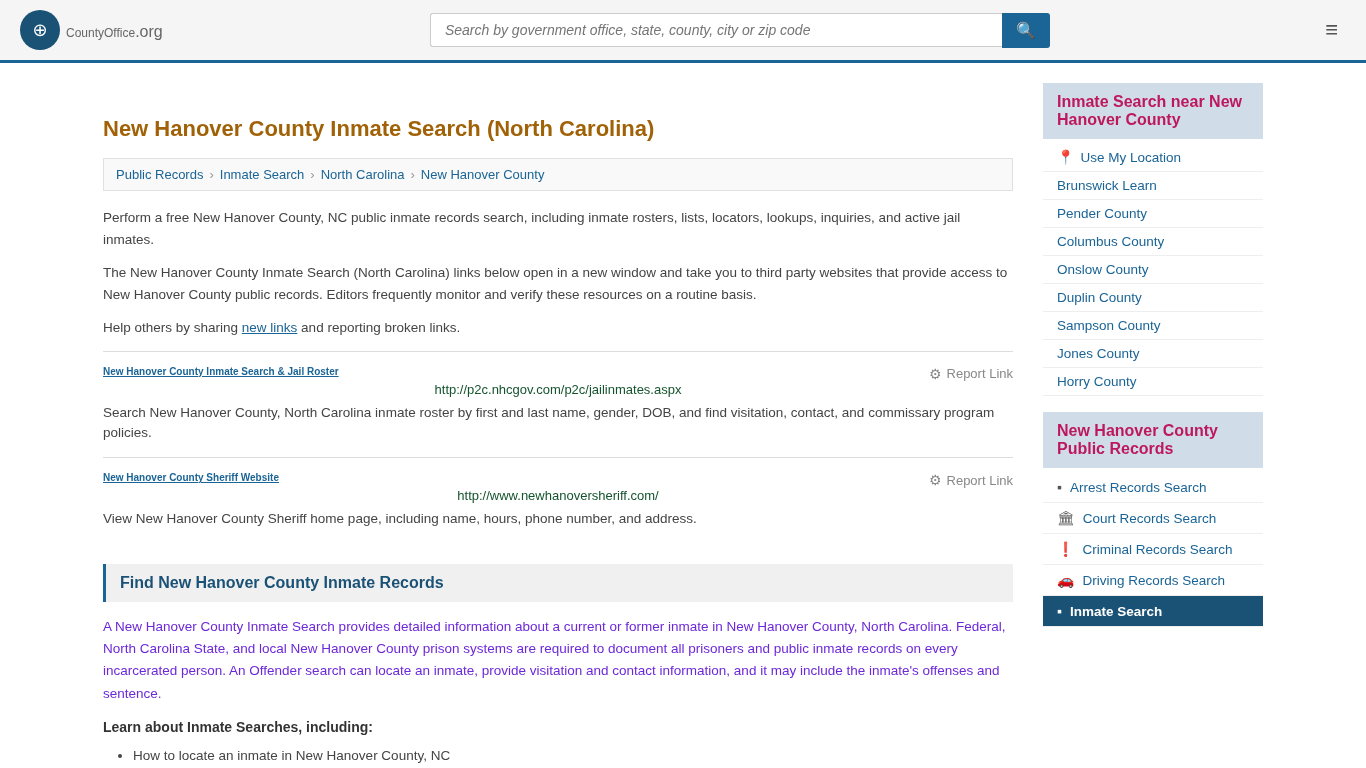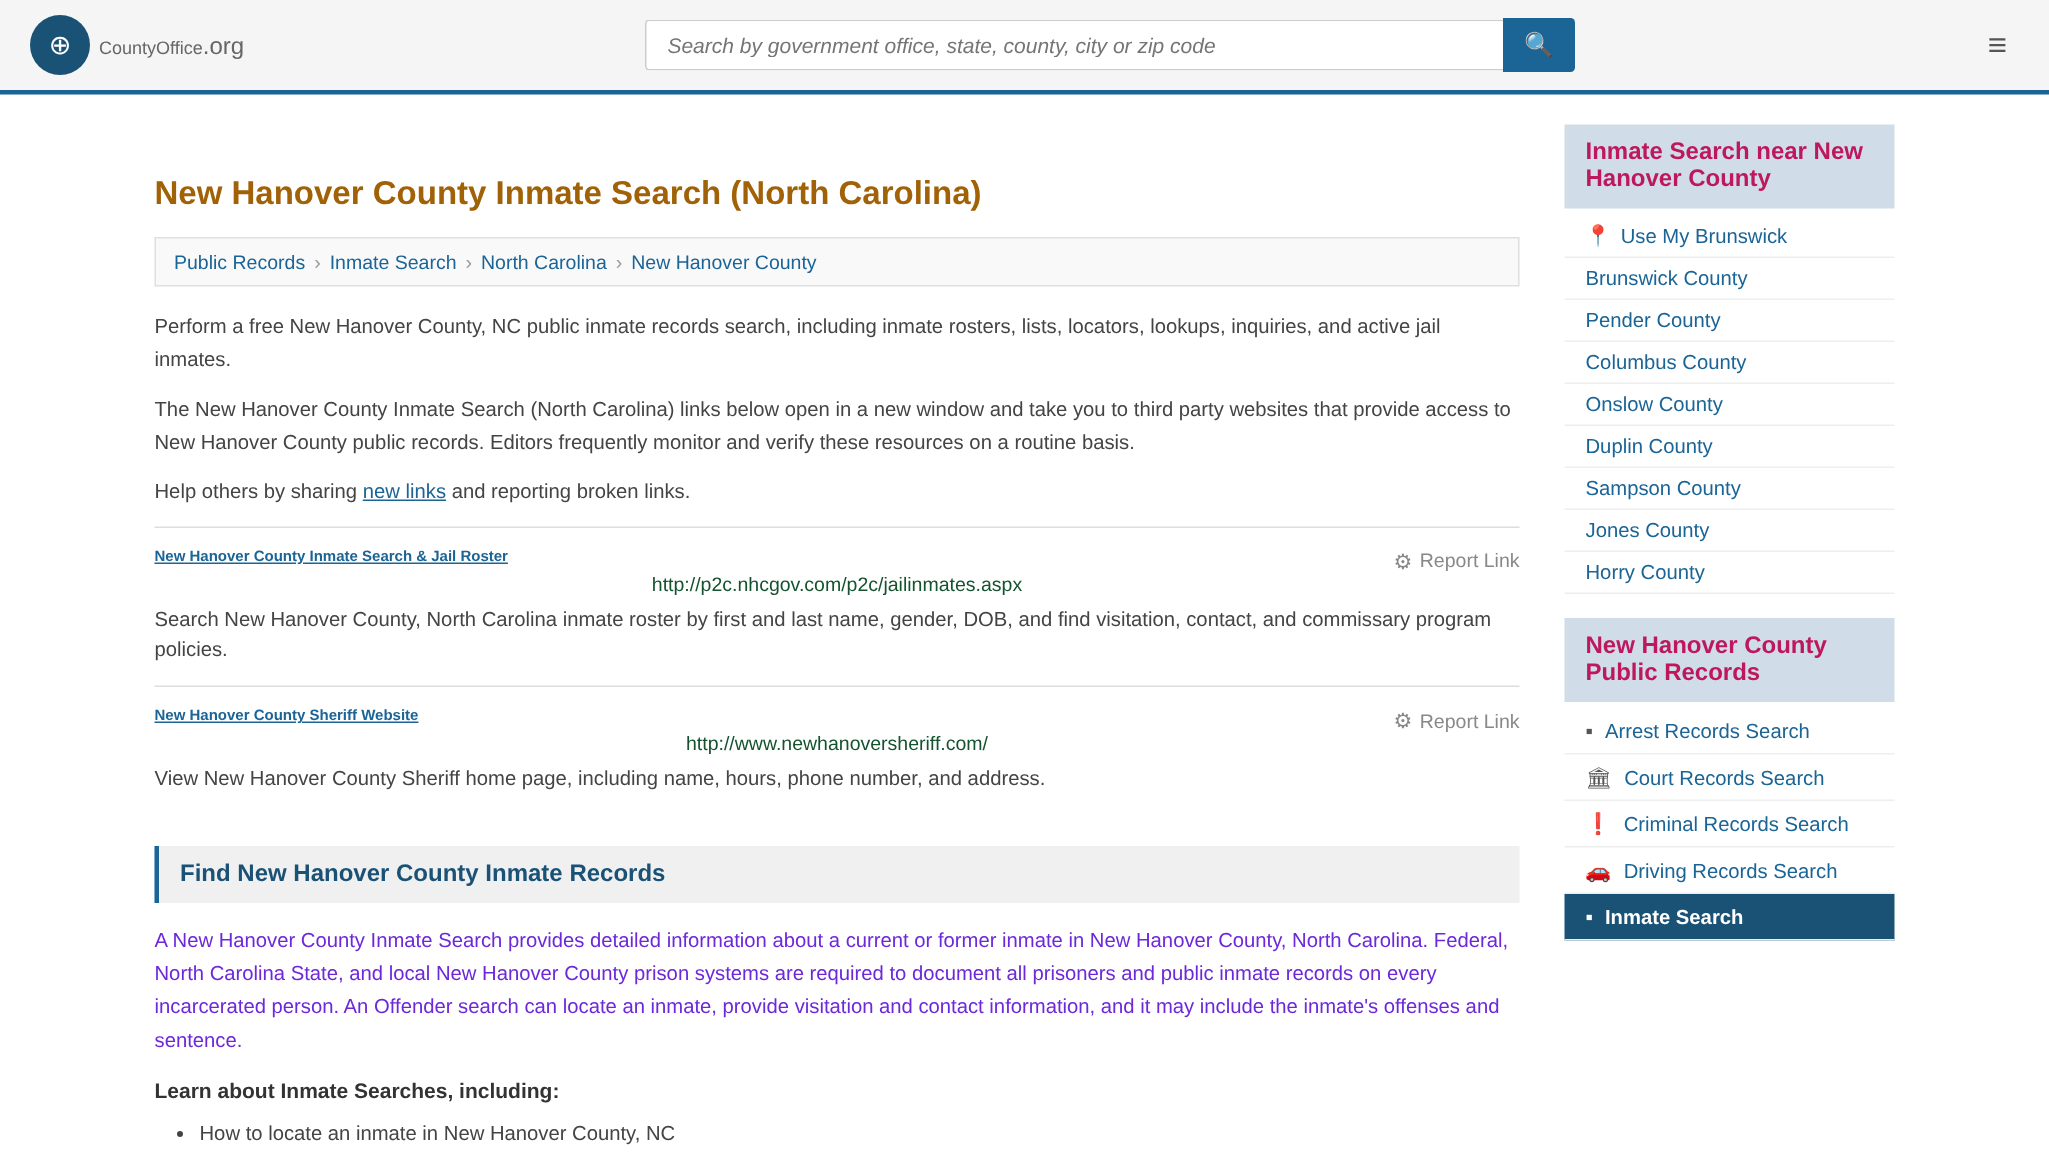"Use My Brunswick" span { text: Brunswick -> Location }
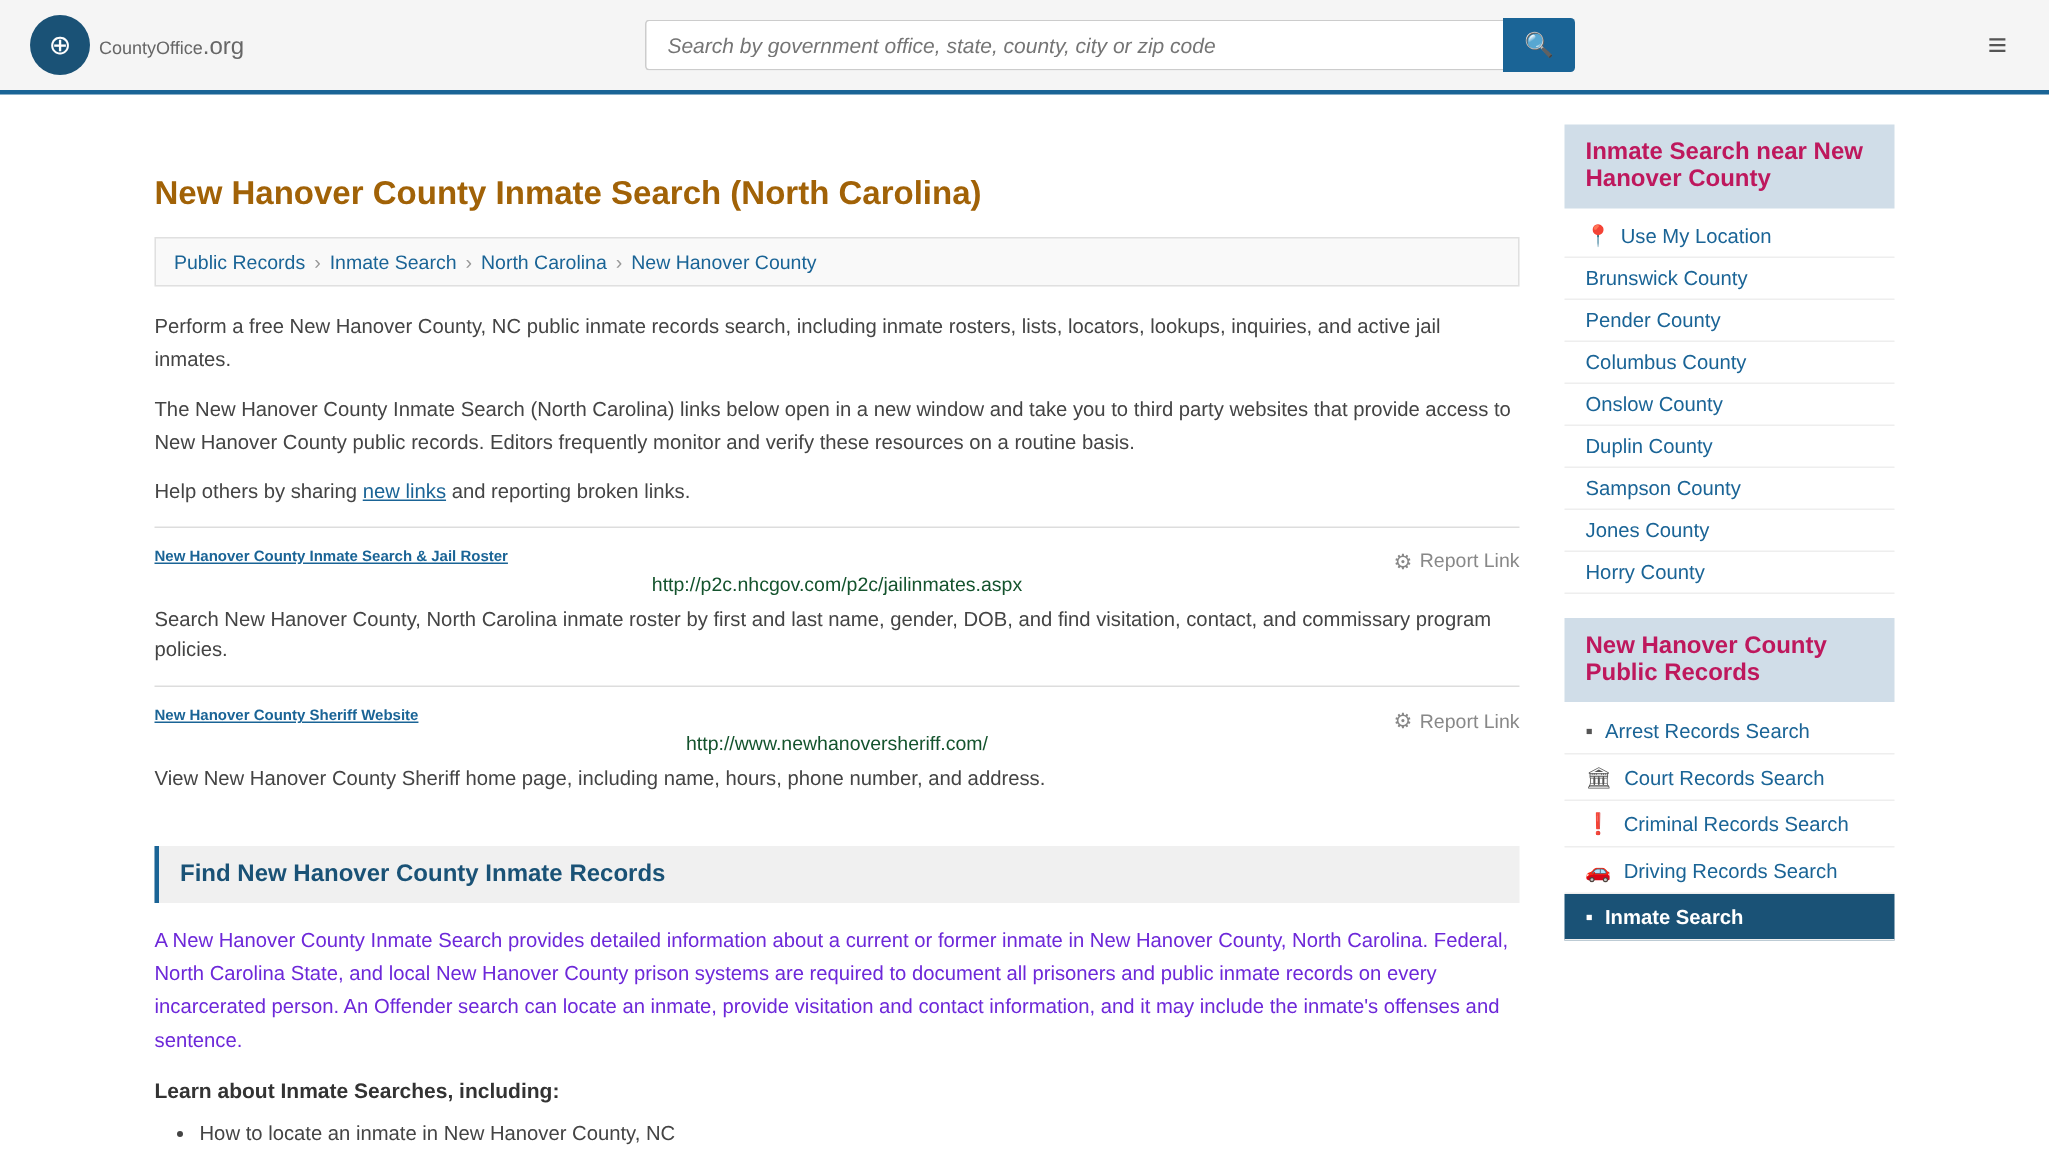"Brunswick County" a { text: County -> Learn }
